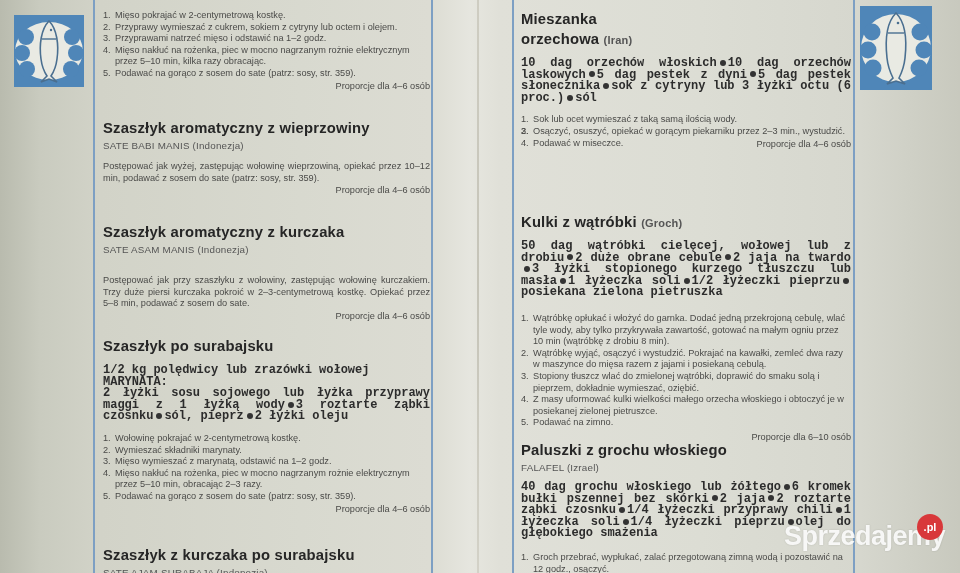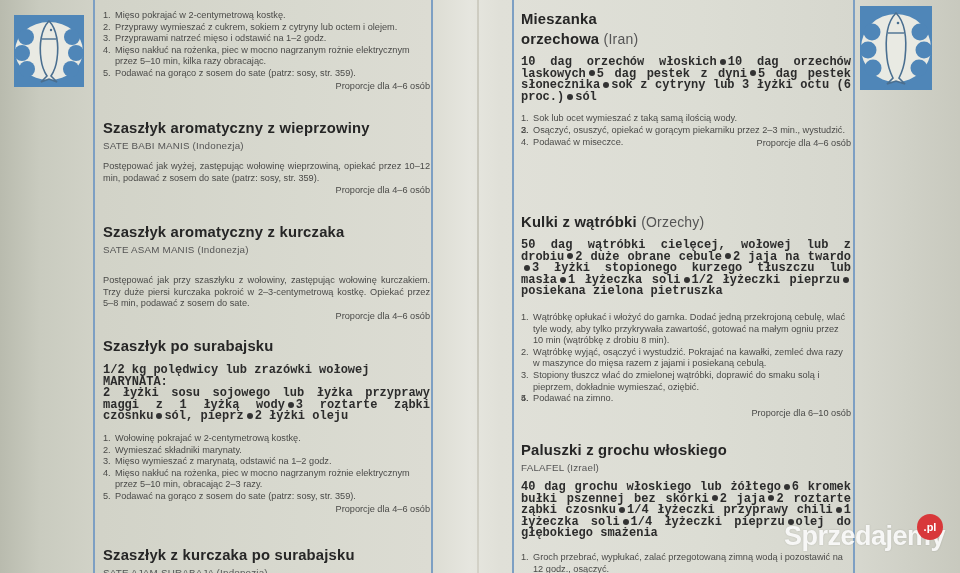"(Iran)" .title .origin { font-size: 14px -> 11px; font-weight: normal -> bold }
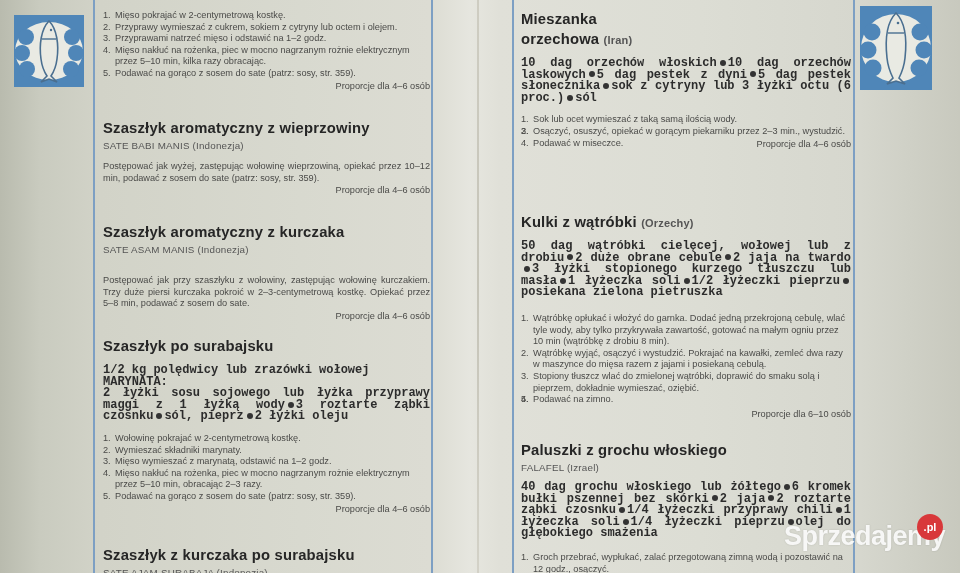"(Orzechy)" span.origin { text: Orzechy -> Groch }
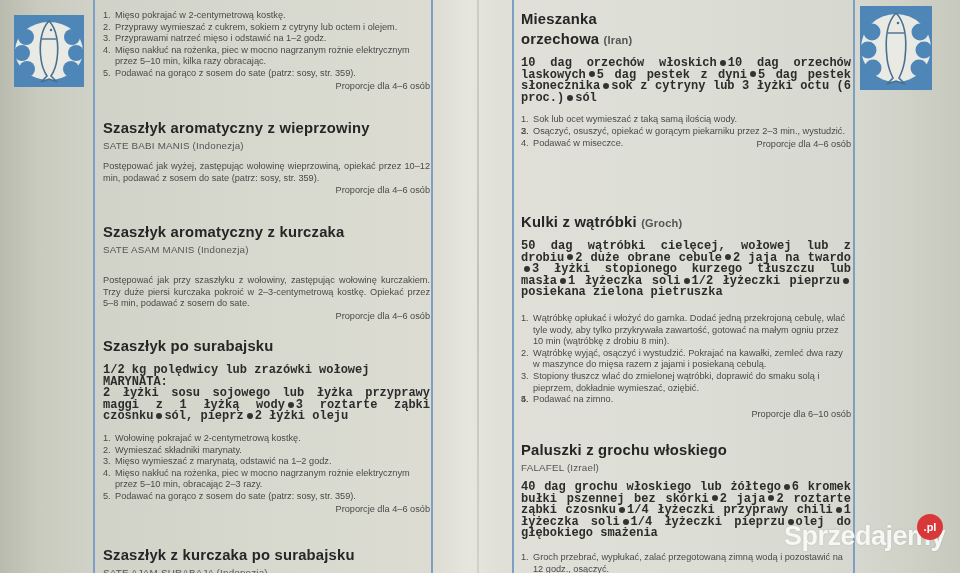"Z masy uformować kulki wielkości" span { html: none -> <span>Z masy uformować kulki wielkości małego orzecha włoskiego i obtoczyć je w posiekanej zielonej pietruszce.</span> }
